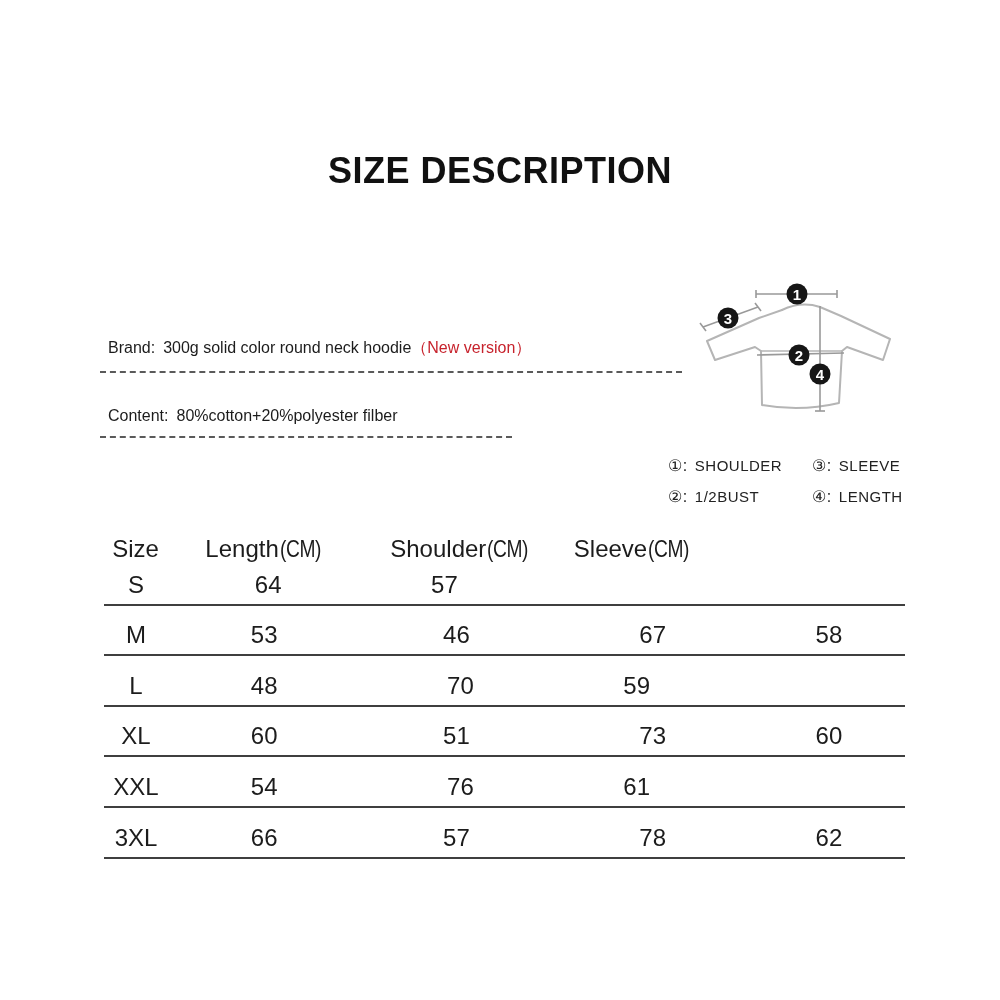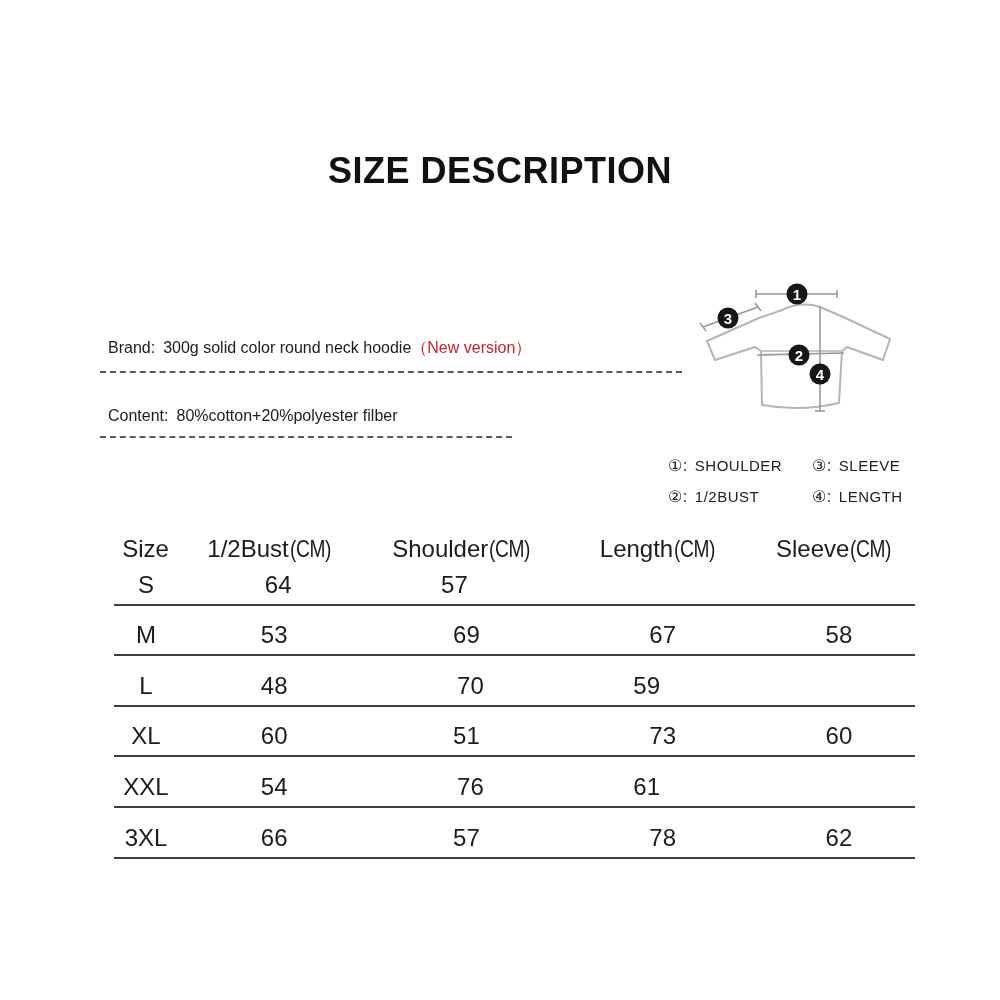"Size" .size-table { left: 114px -> 104px }
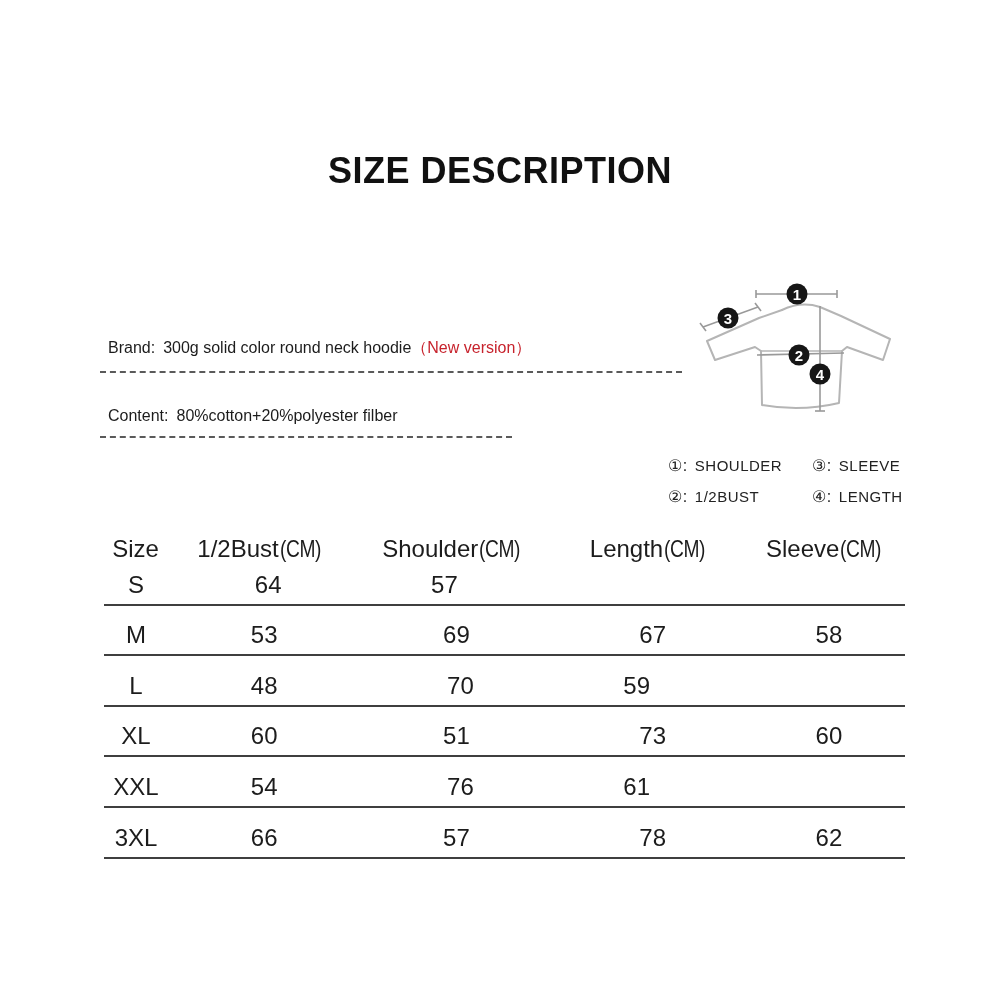"1/2Bust(CM)" div.cell { html: <div><span>1/2Bust</span><span>(CM)</span></div> -> none }
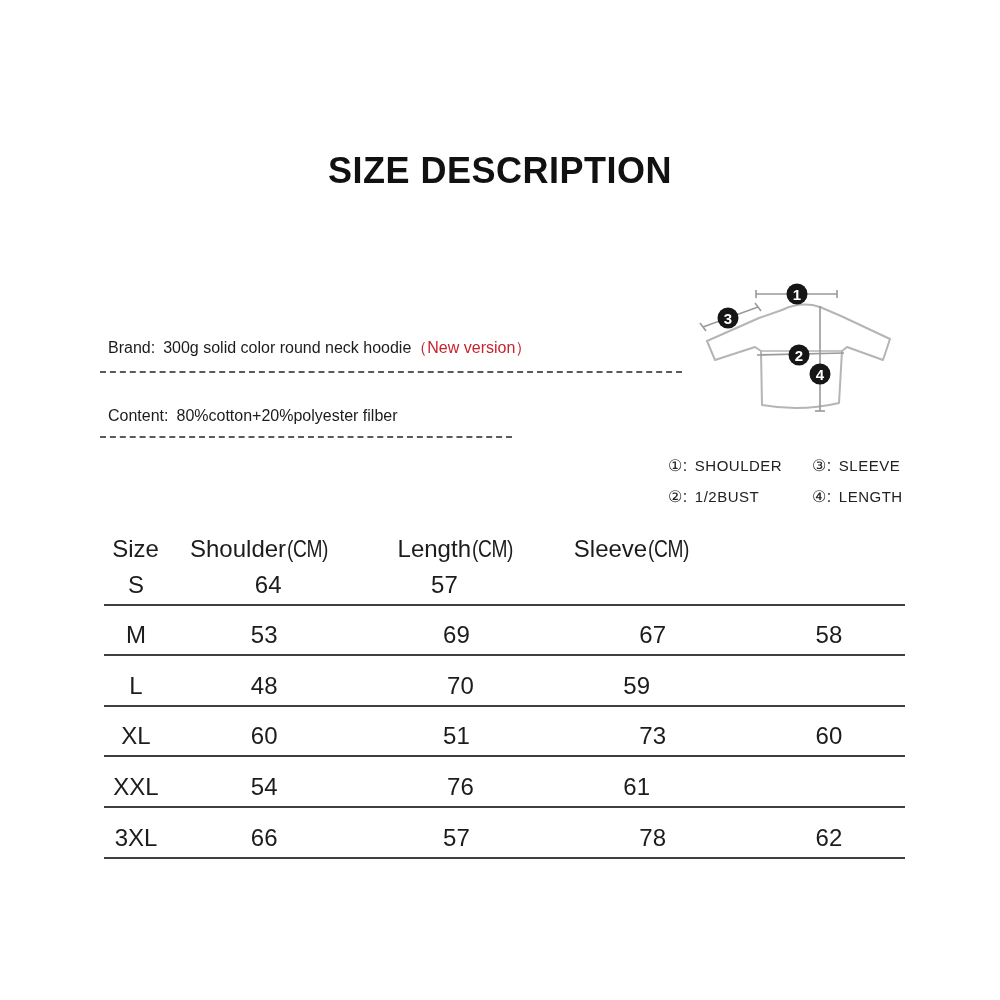"Shoulder(CM)" div.cell { order: before "Length(CM)" -> after "Length(CM)" }
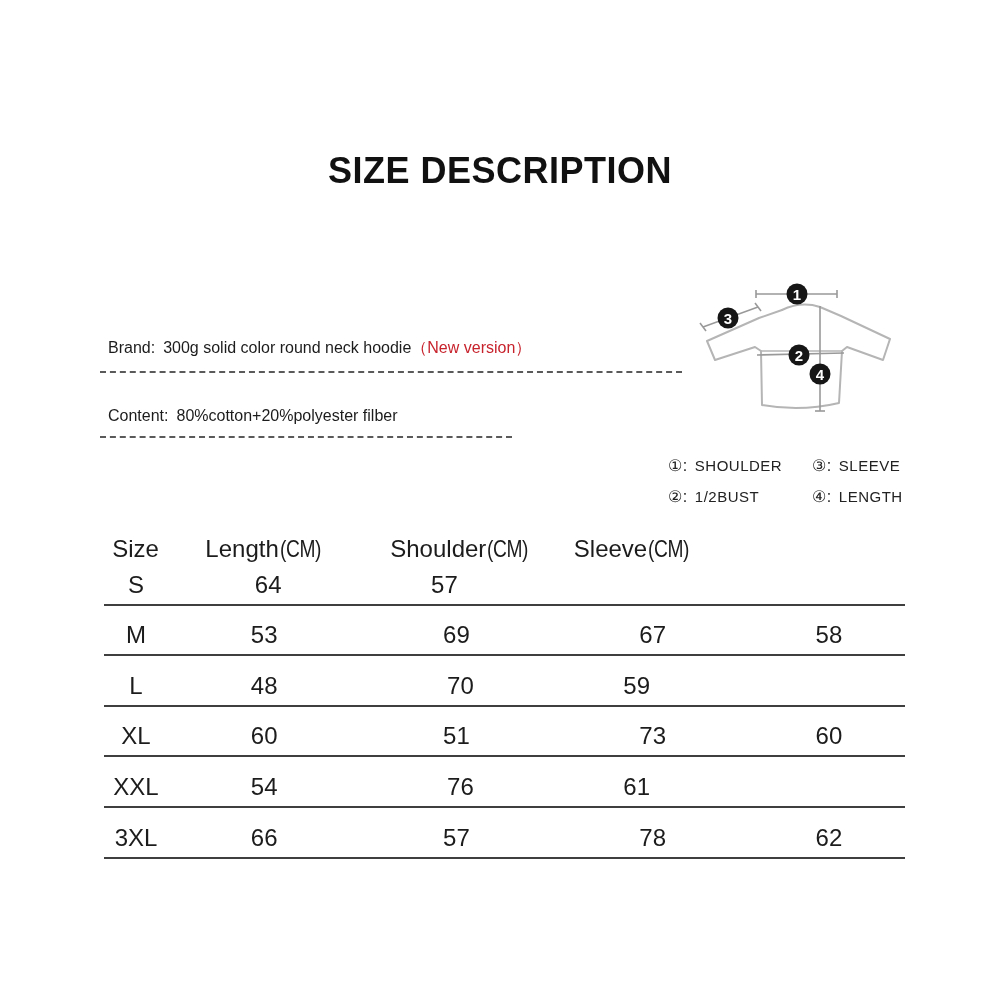"69" div.cell { text: 69 -> 46 }
